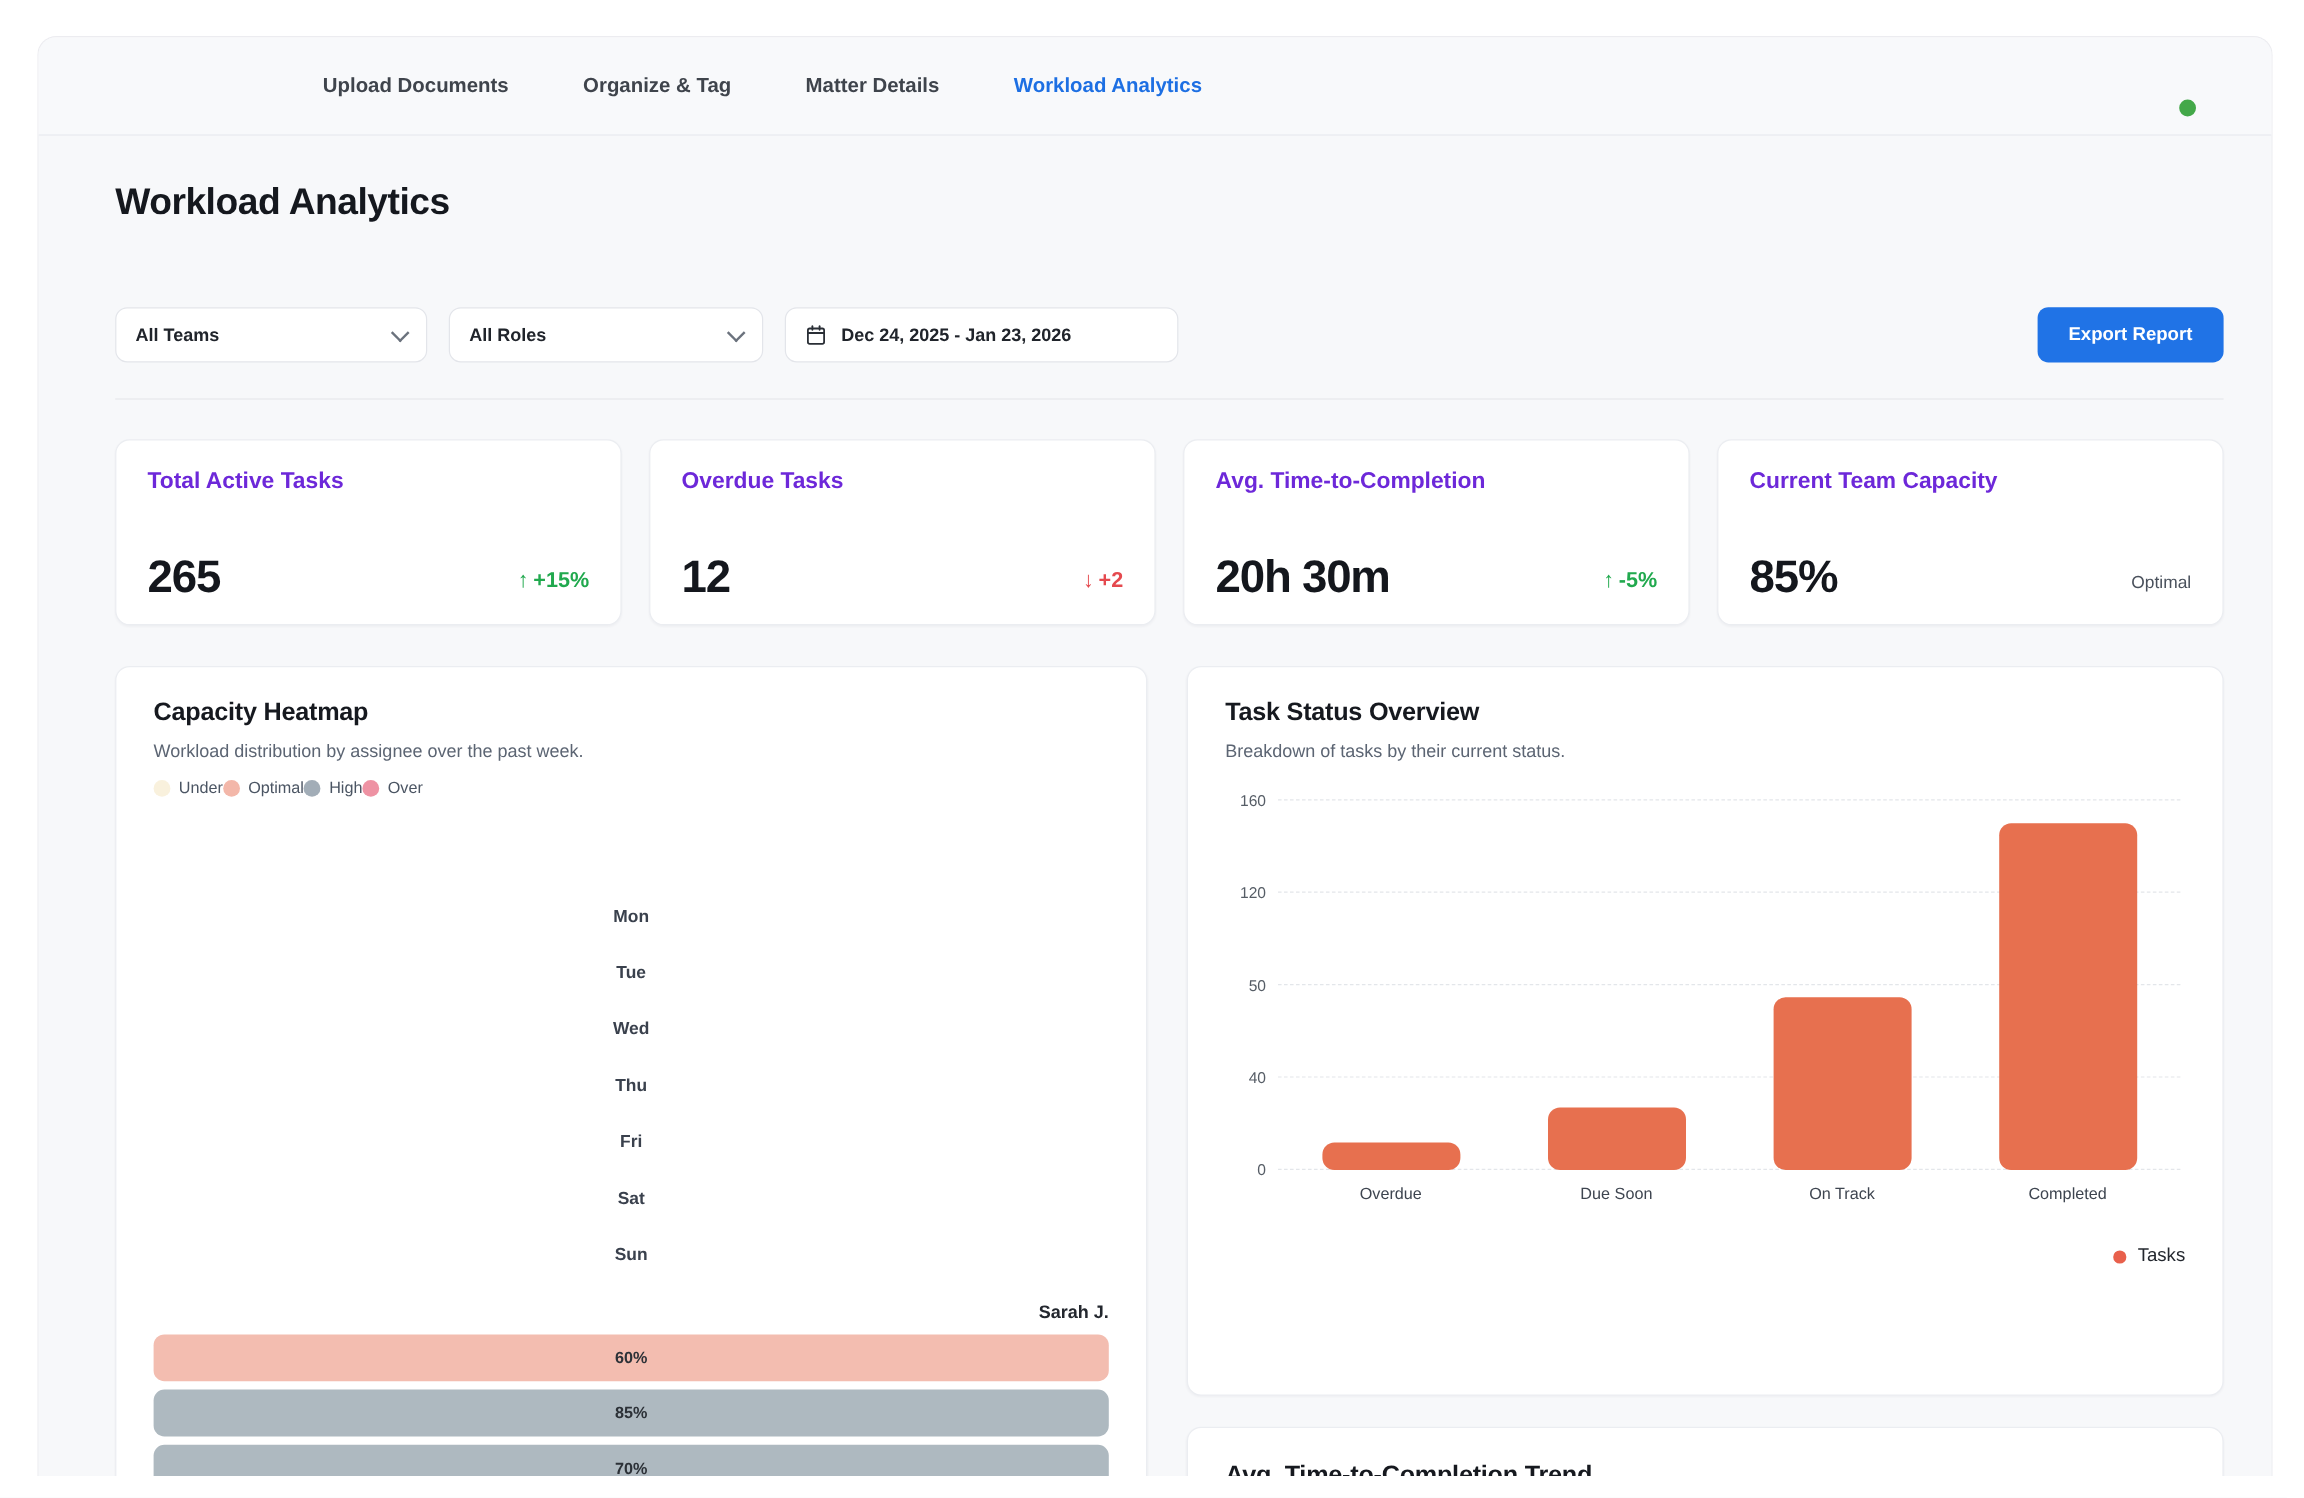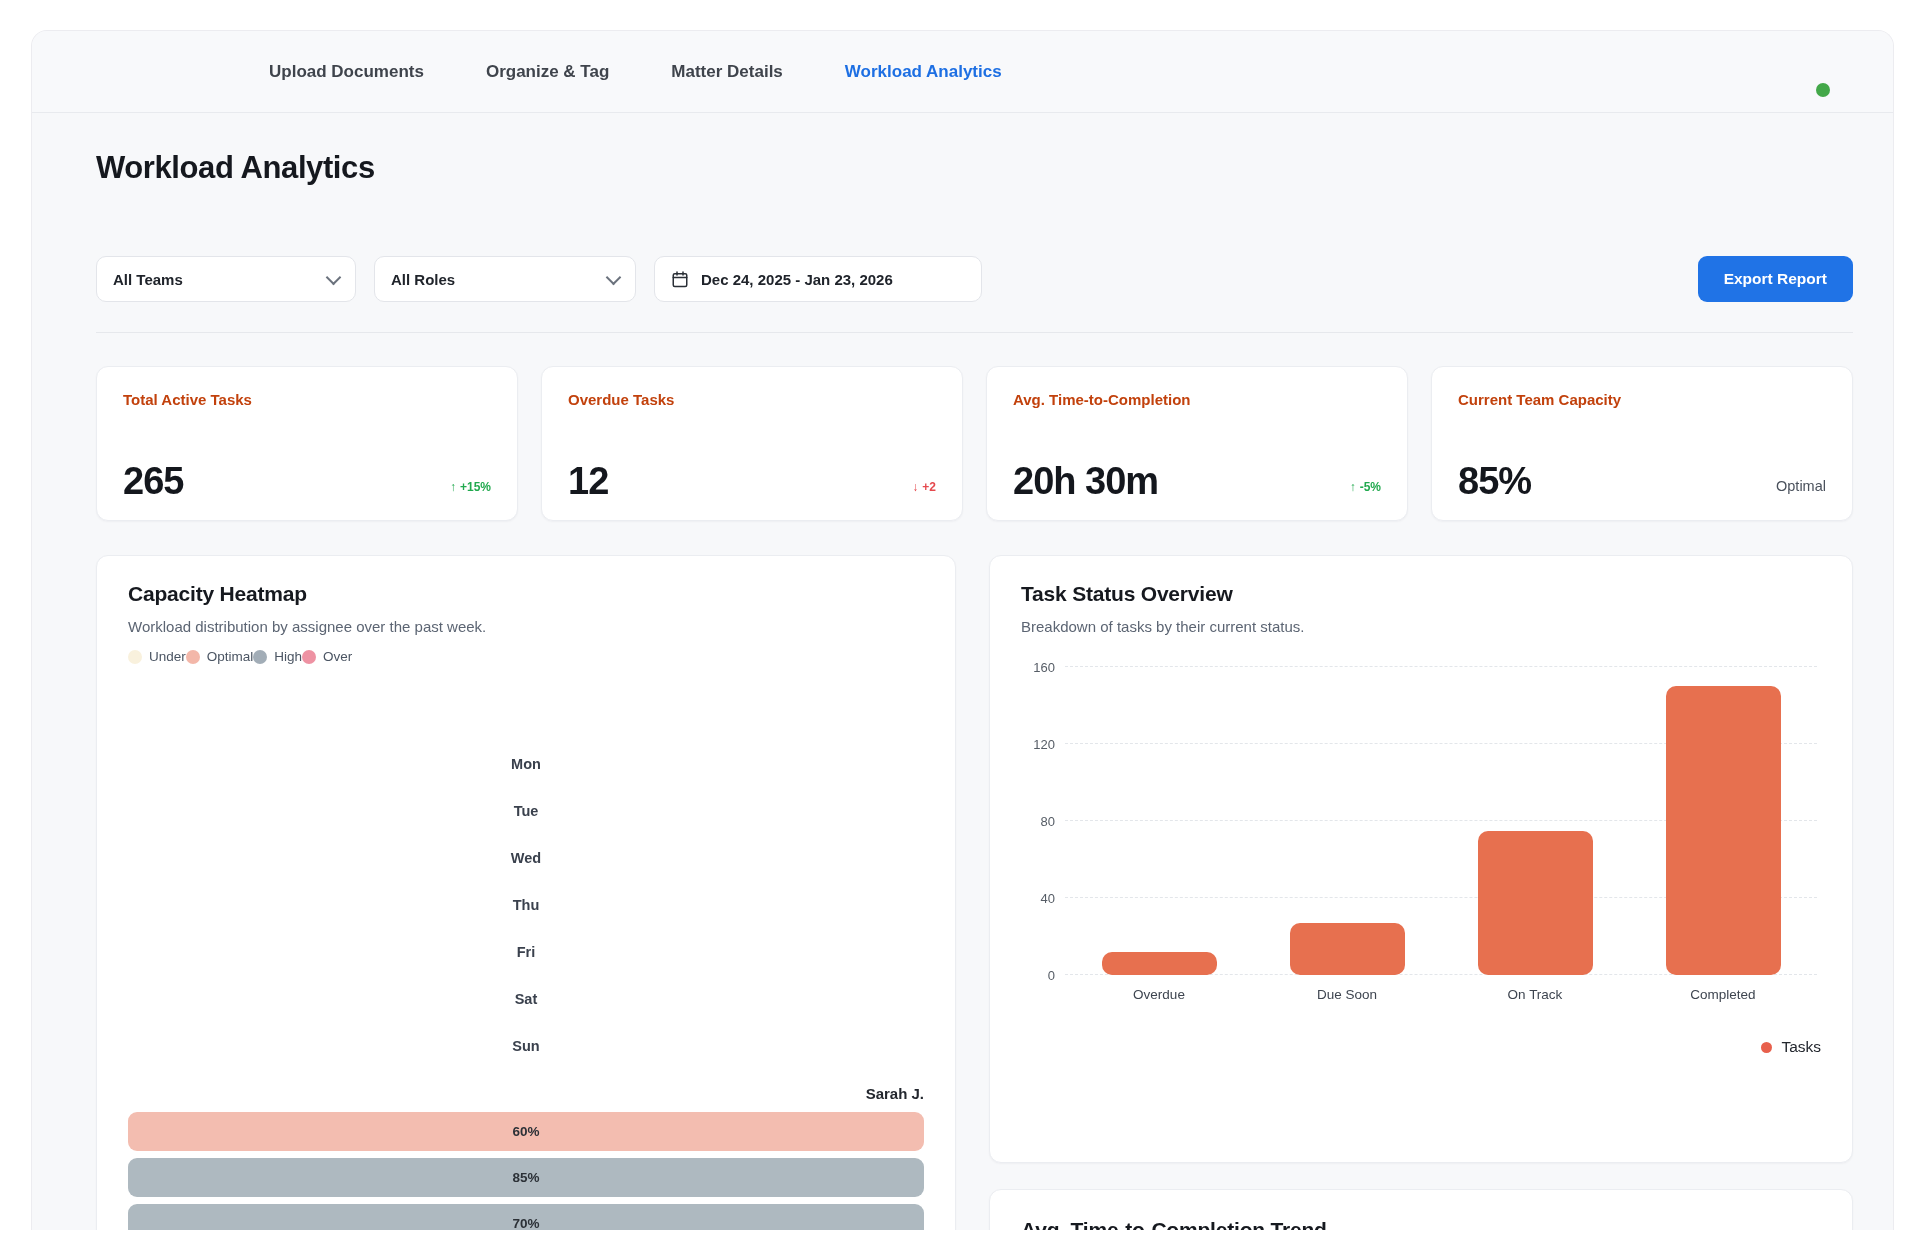"Total Active Tasks" .stat-label { color: #c2410c -> #6d28d9; font-size: 15px -> 19px }
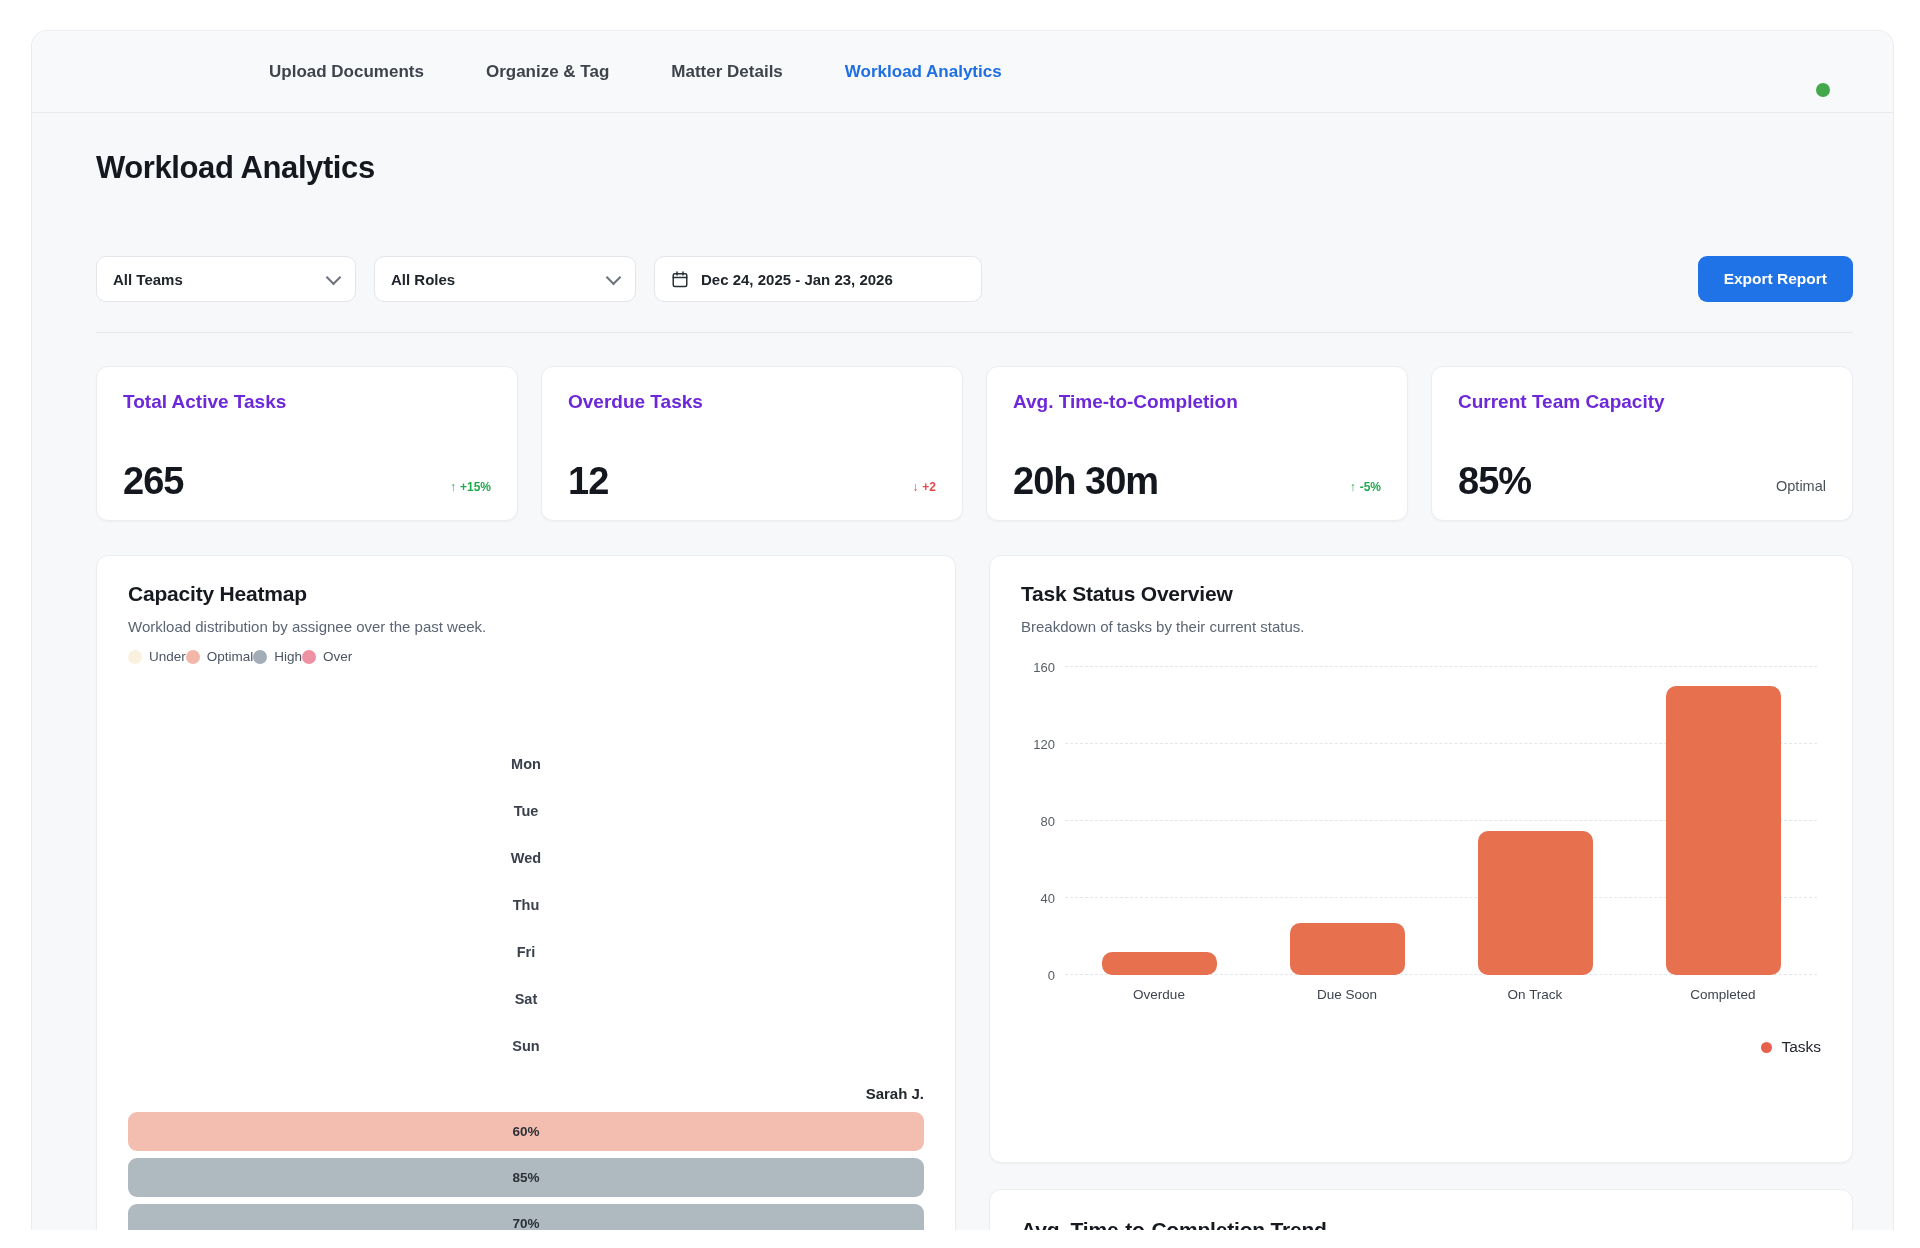"↑ +15%" .stat-delta { font-size: 12px -> 18px }
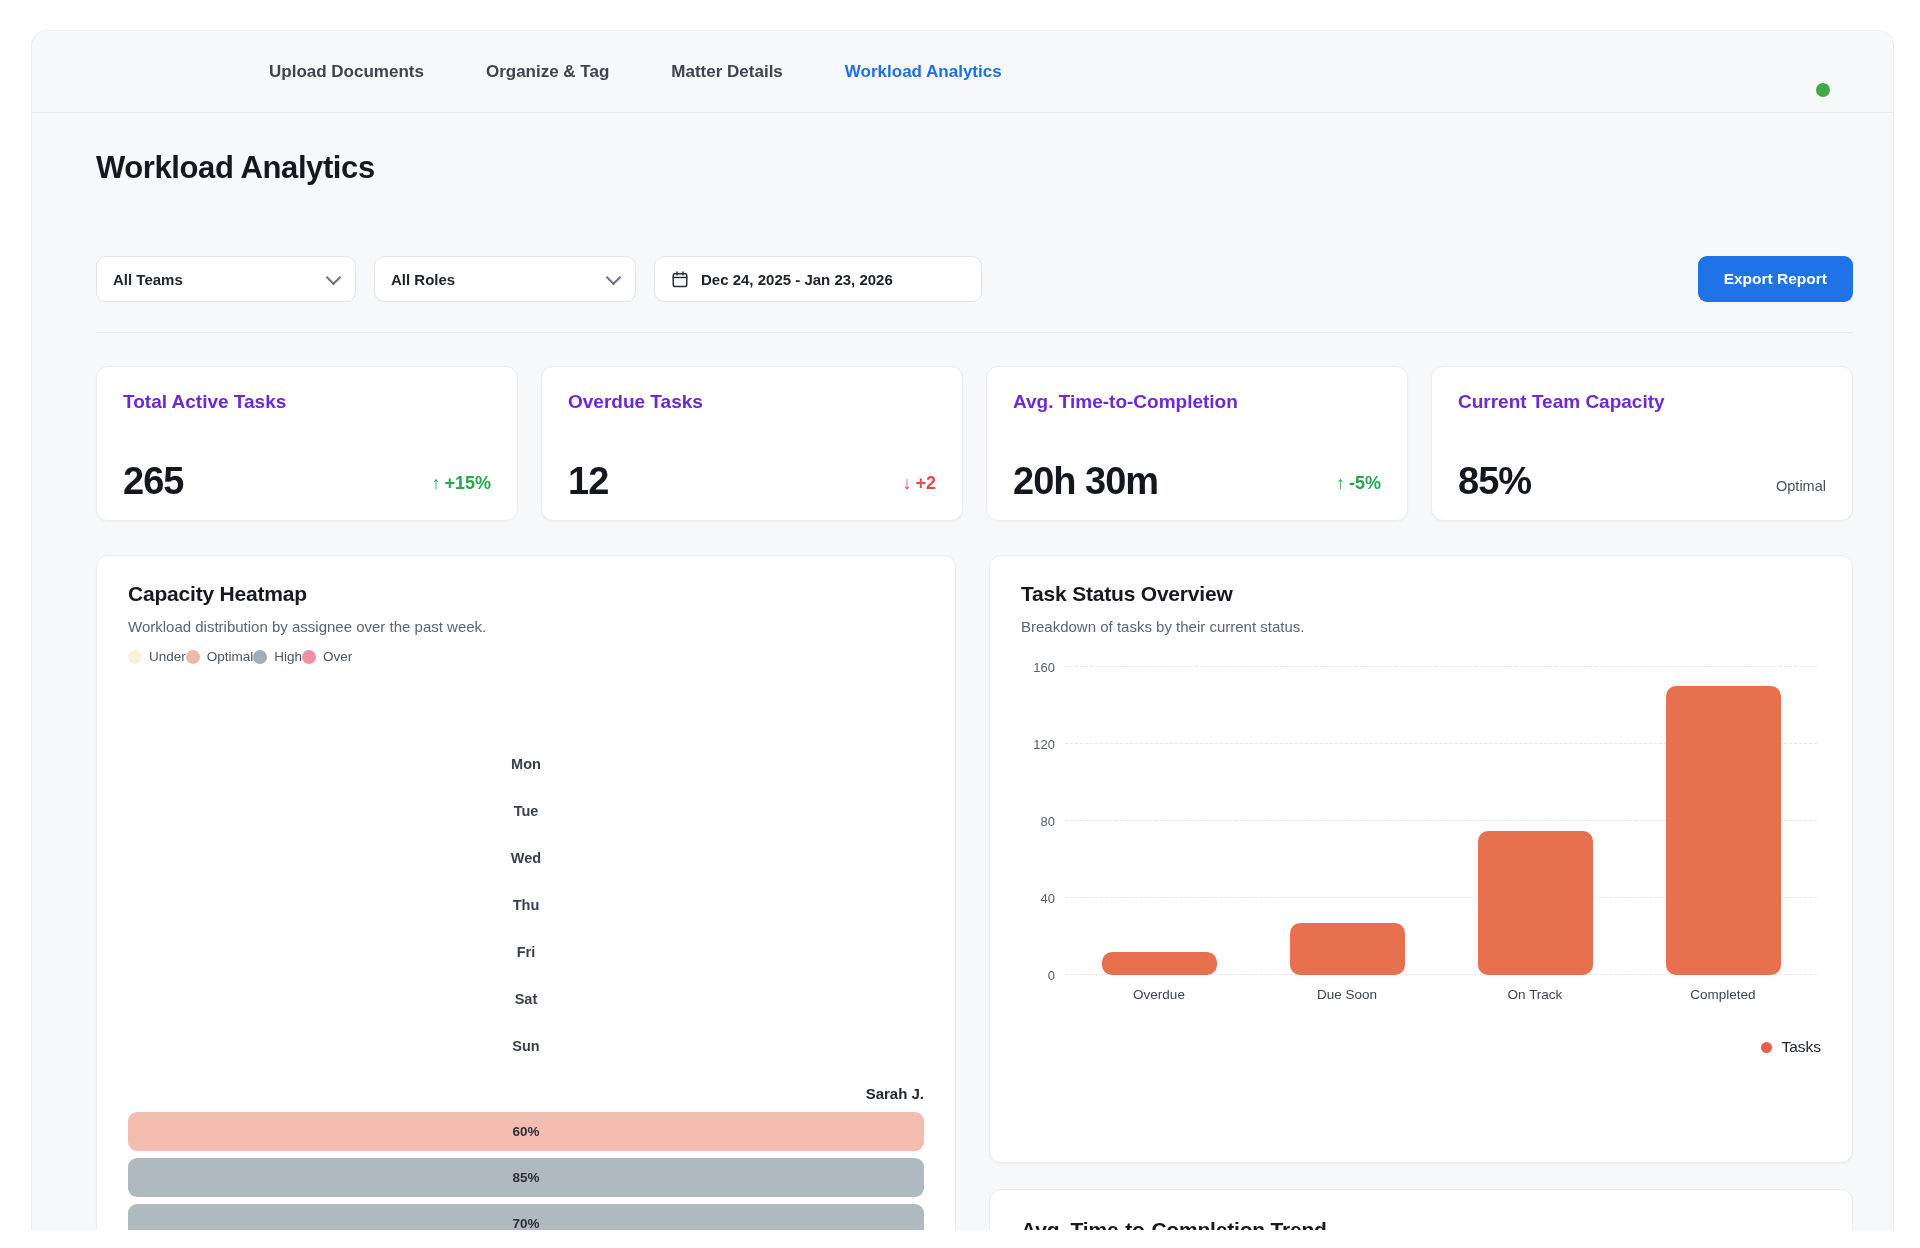"80" span.ytick { text: 80 -> 50 }
